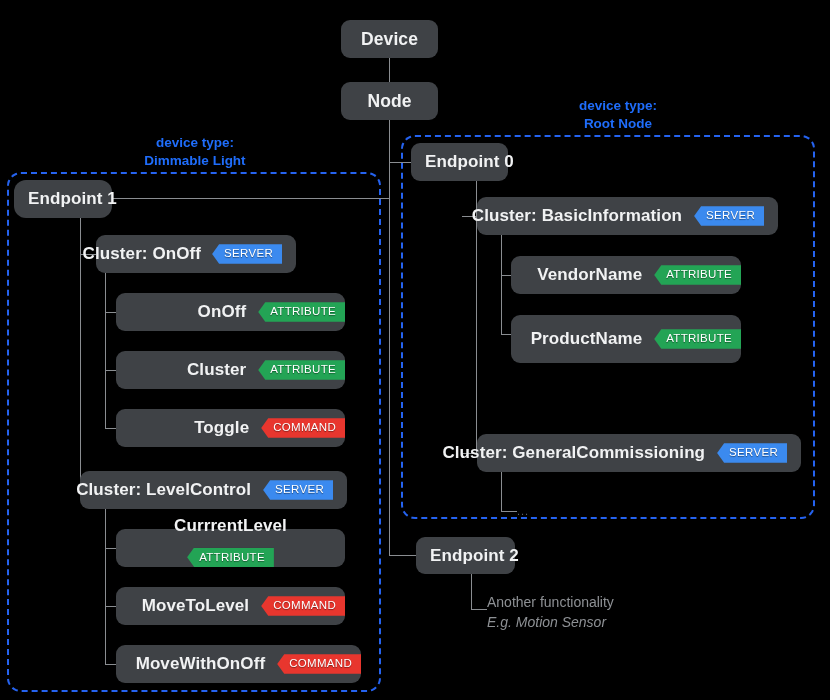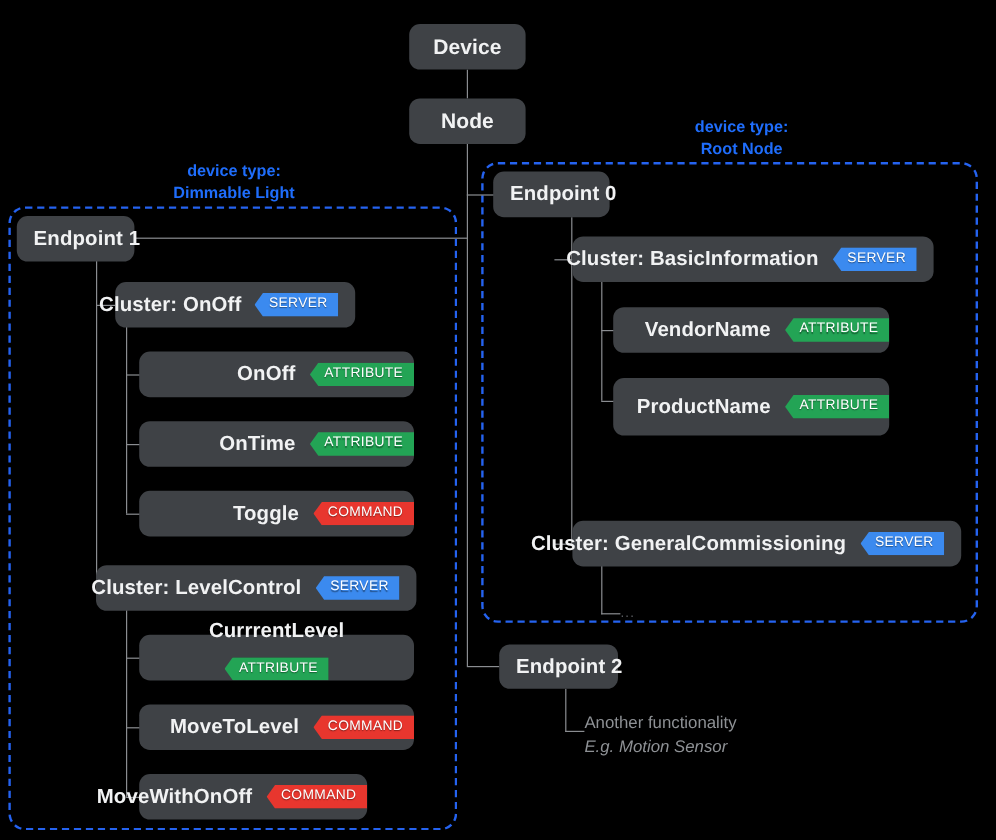"Endpoint 1" div.box { border-radius: none -> 12px }
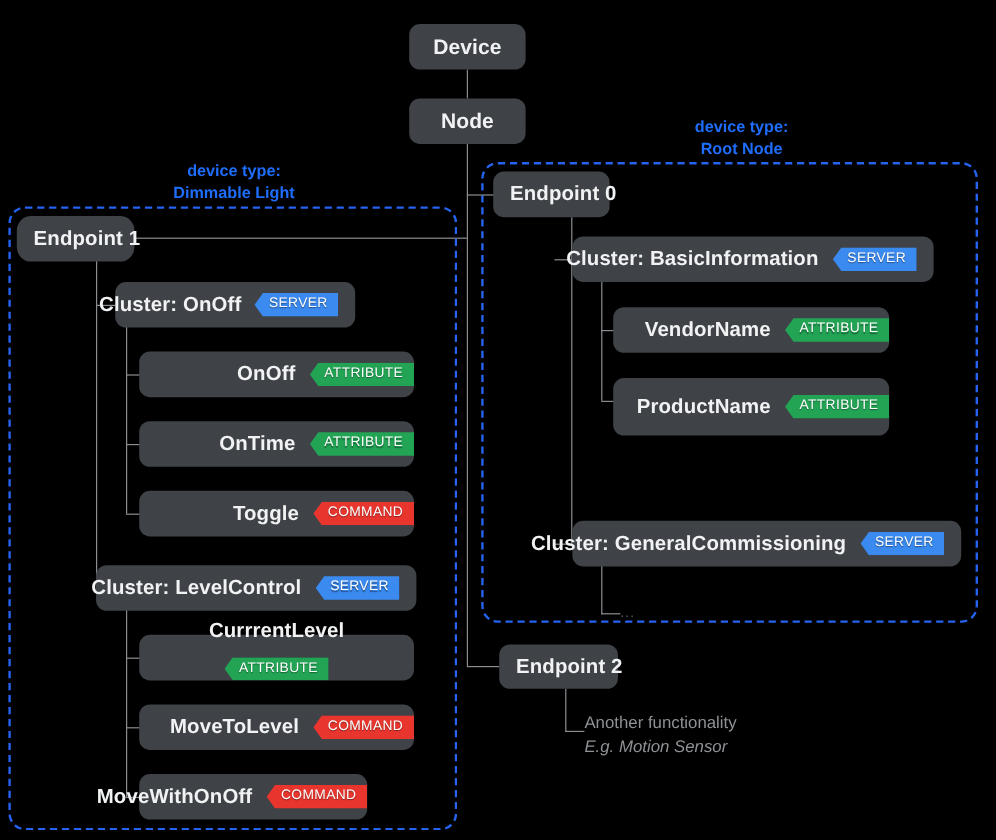"OnTime" span.lbl { text: OnTime -> Cluster }
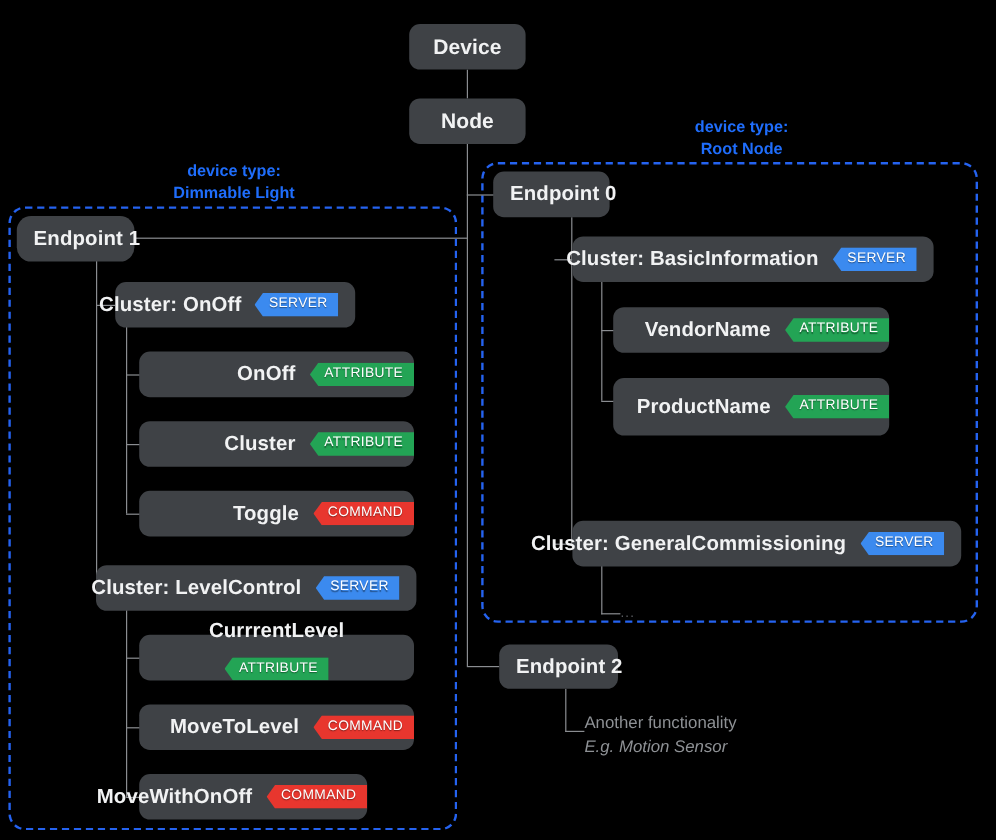"MoveWithOnOff" div.box { width: 190px -> 245px }
